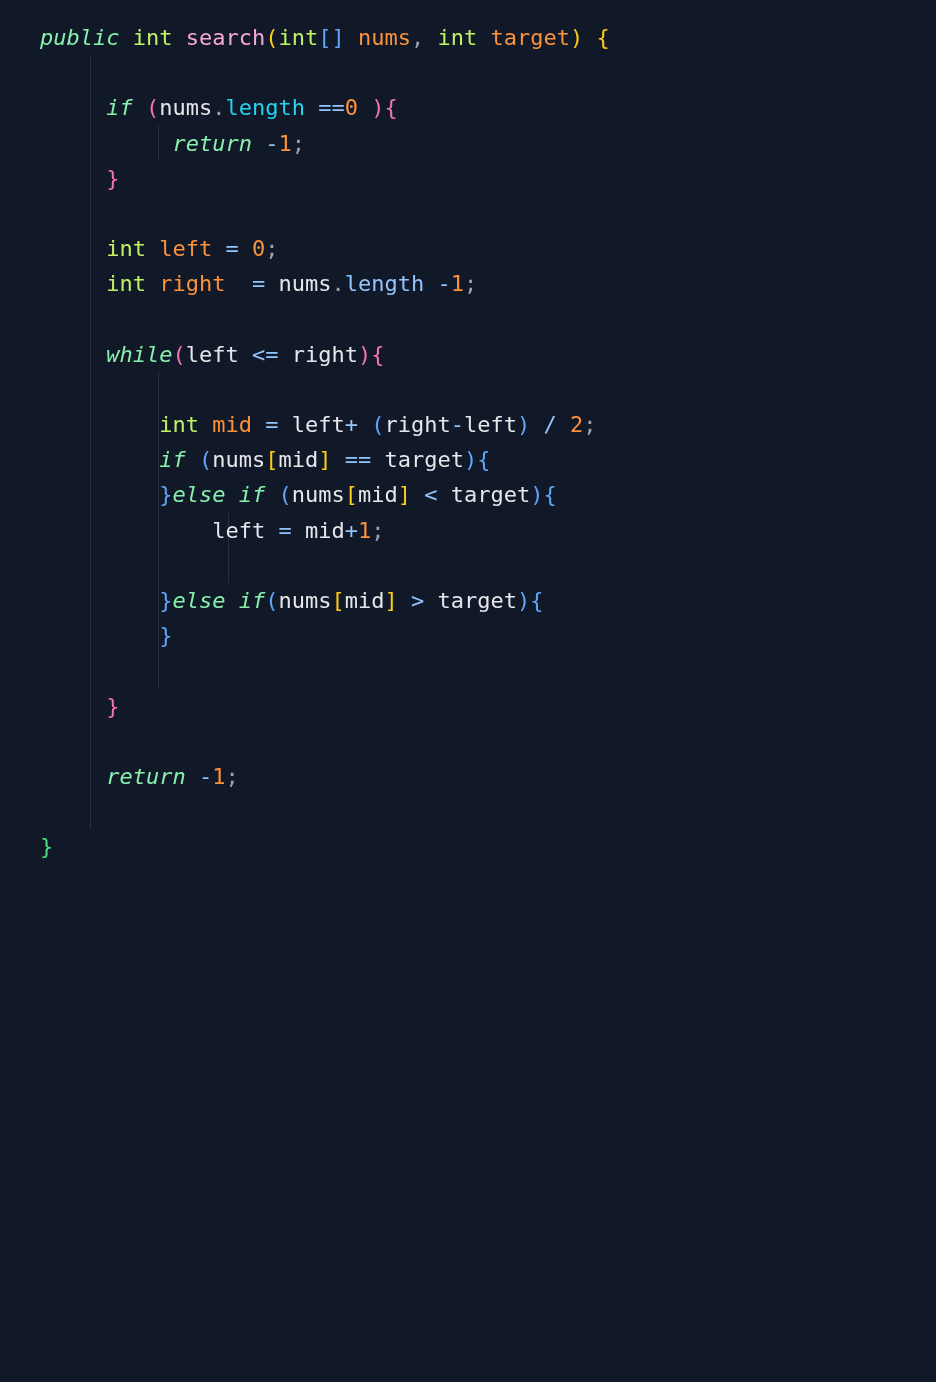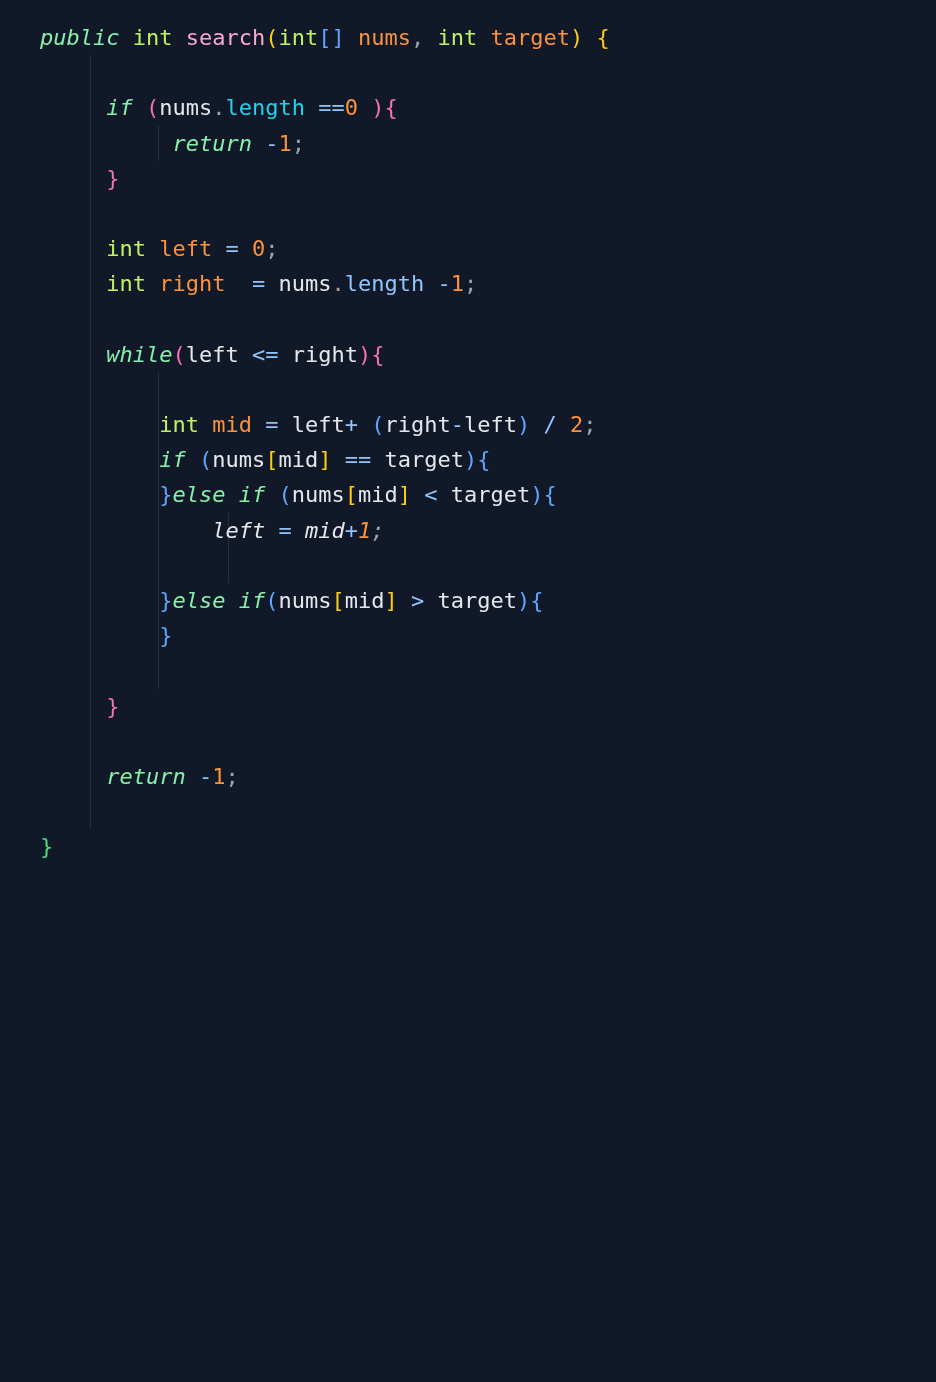"left = mid+1;" div { font-style: italic -> none }
